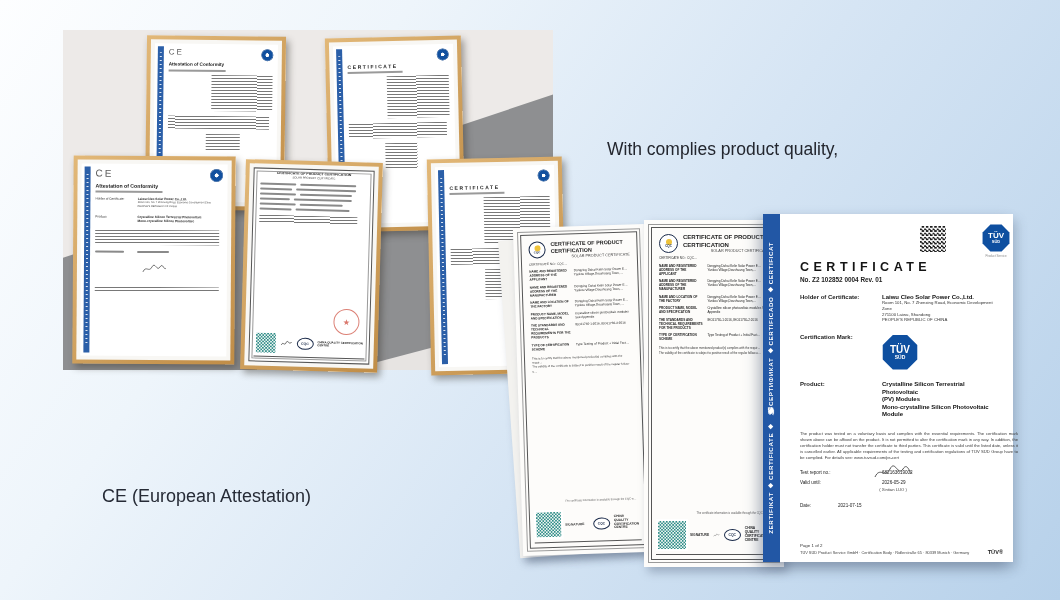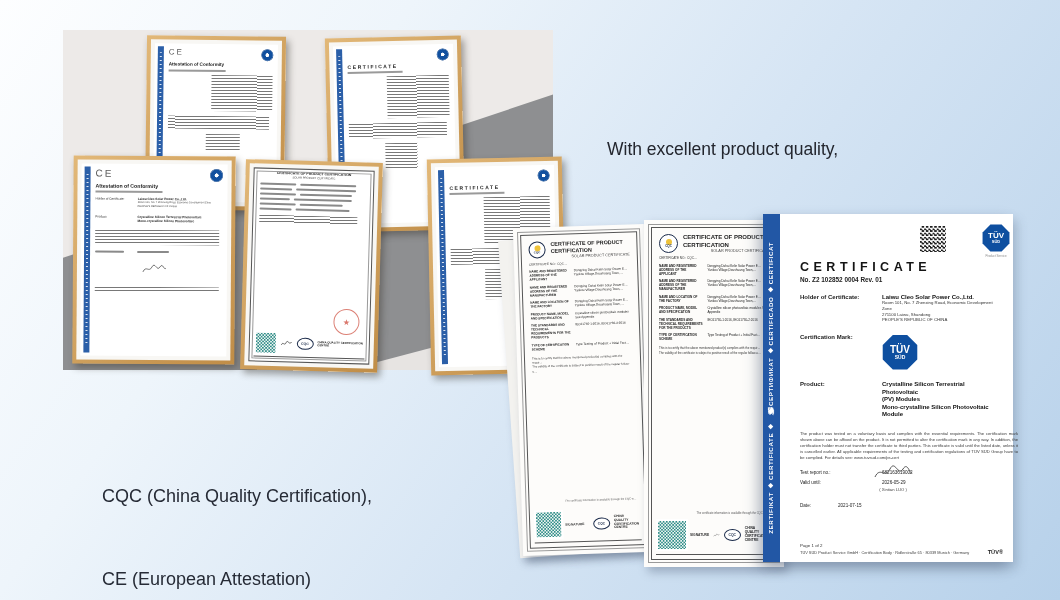"With excellent product quality," div { text: excellent -> complies }
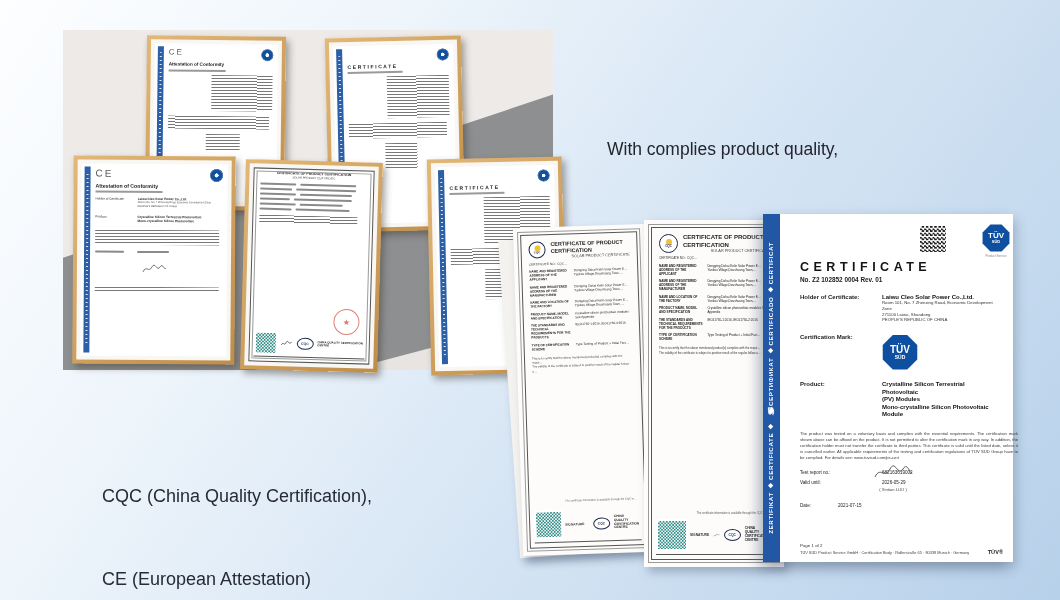"CQC (China Quality Certification)," div { html: <div>CQC (China Quality Certification),</div> -> none }
